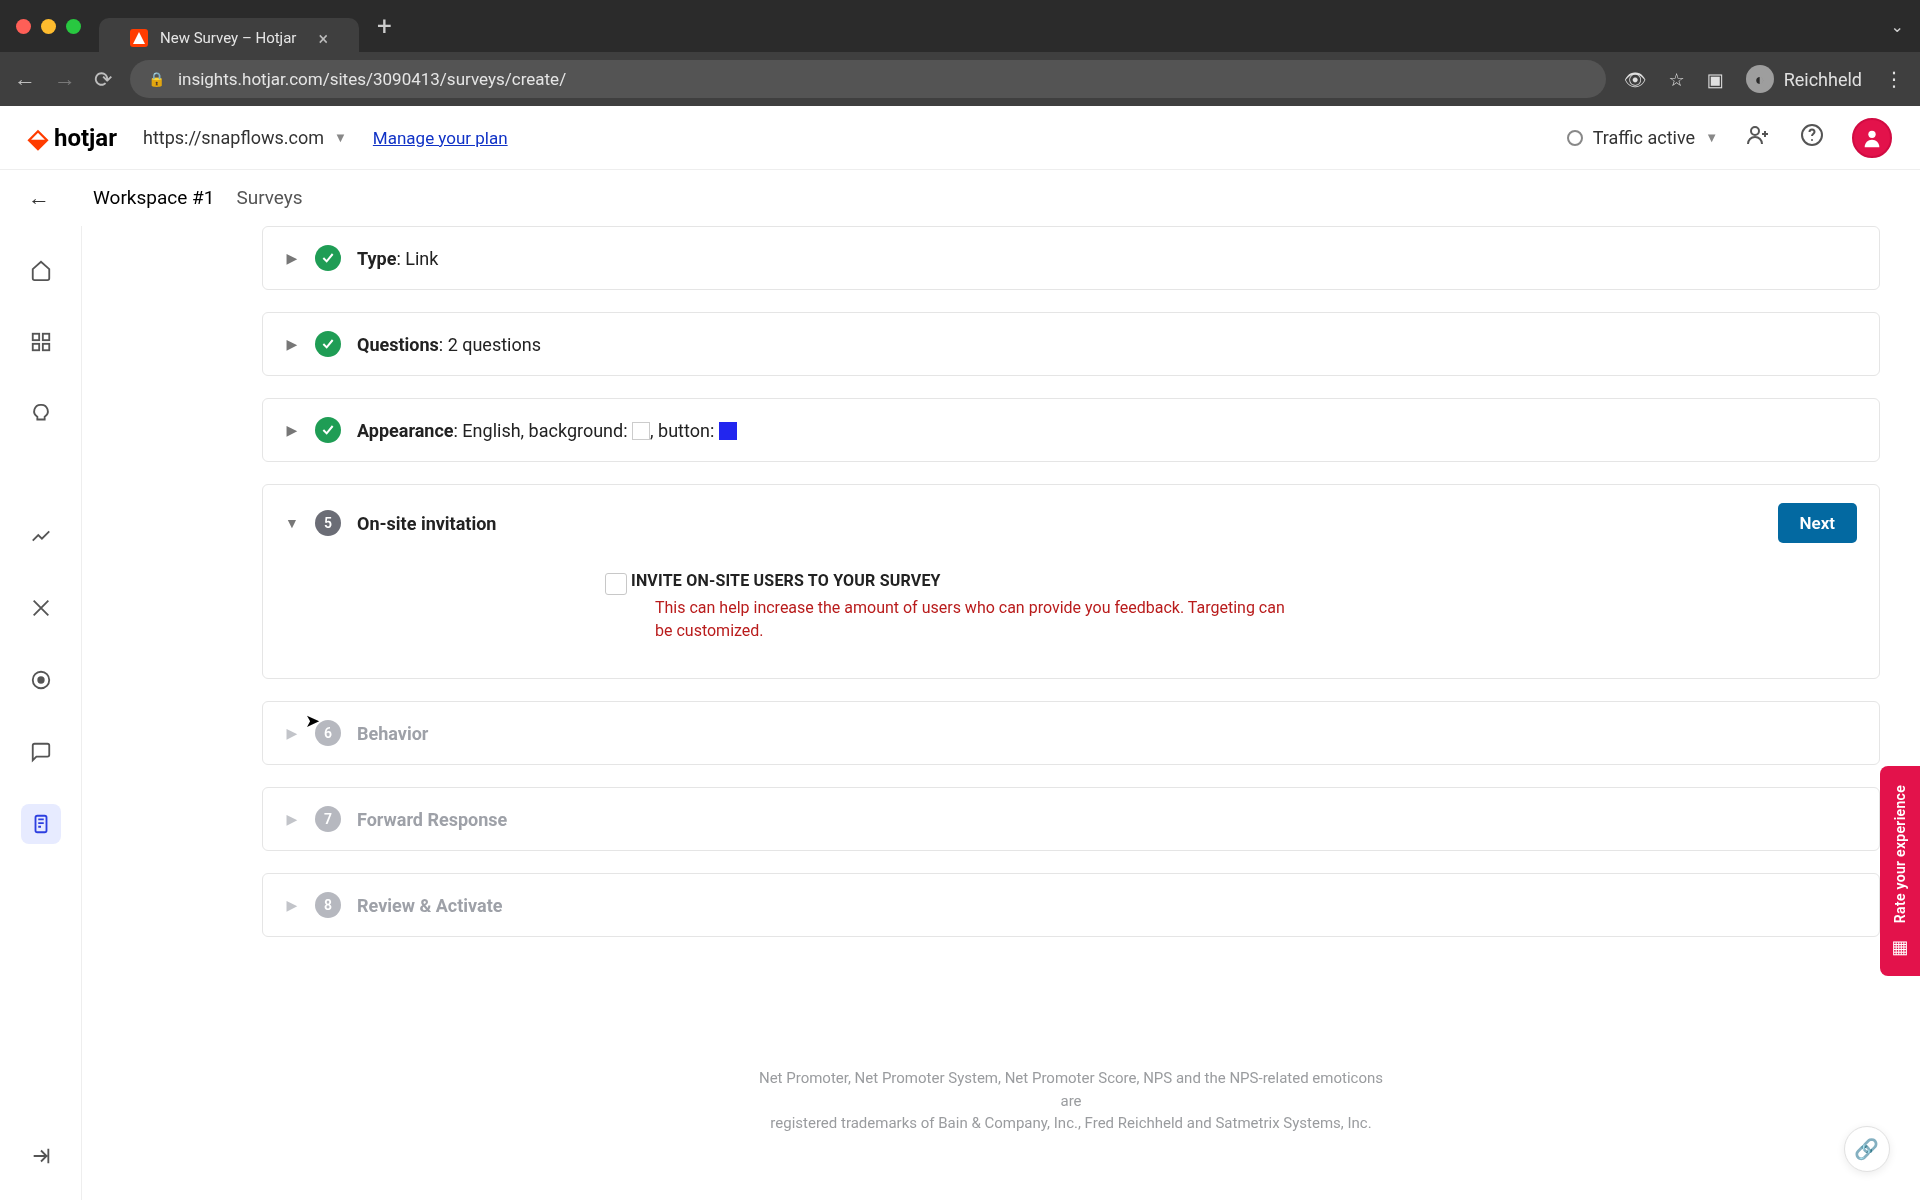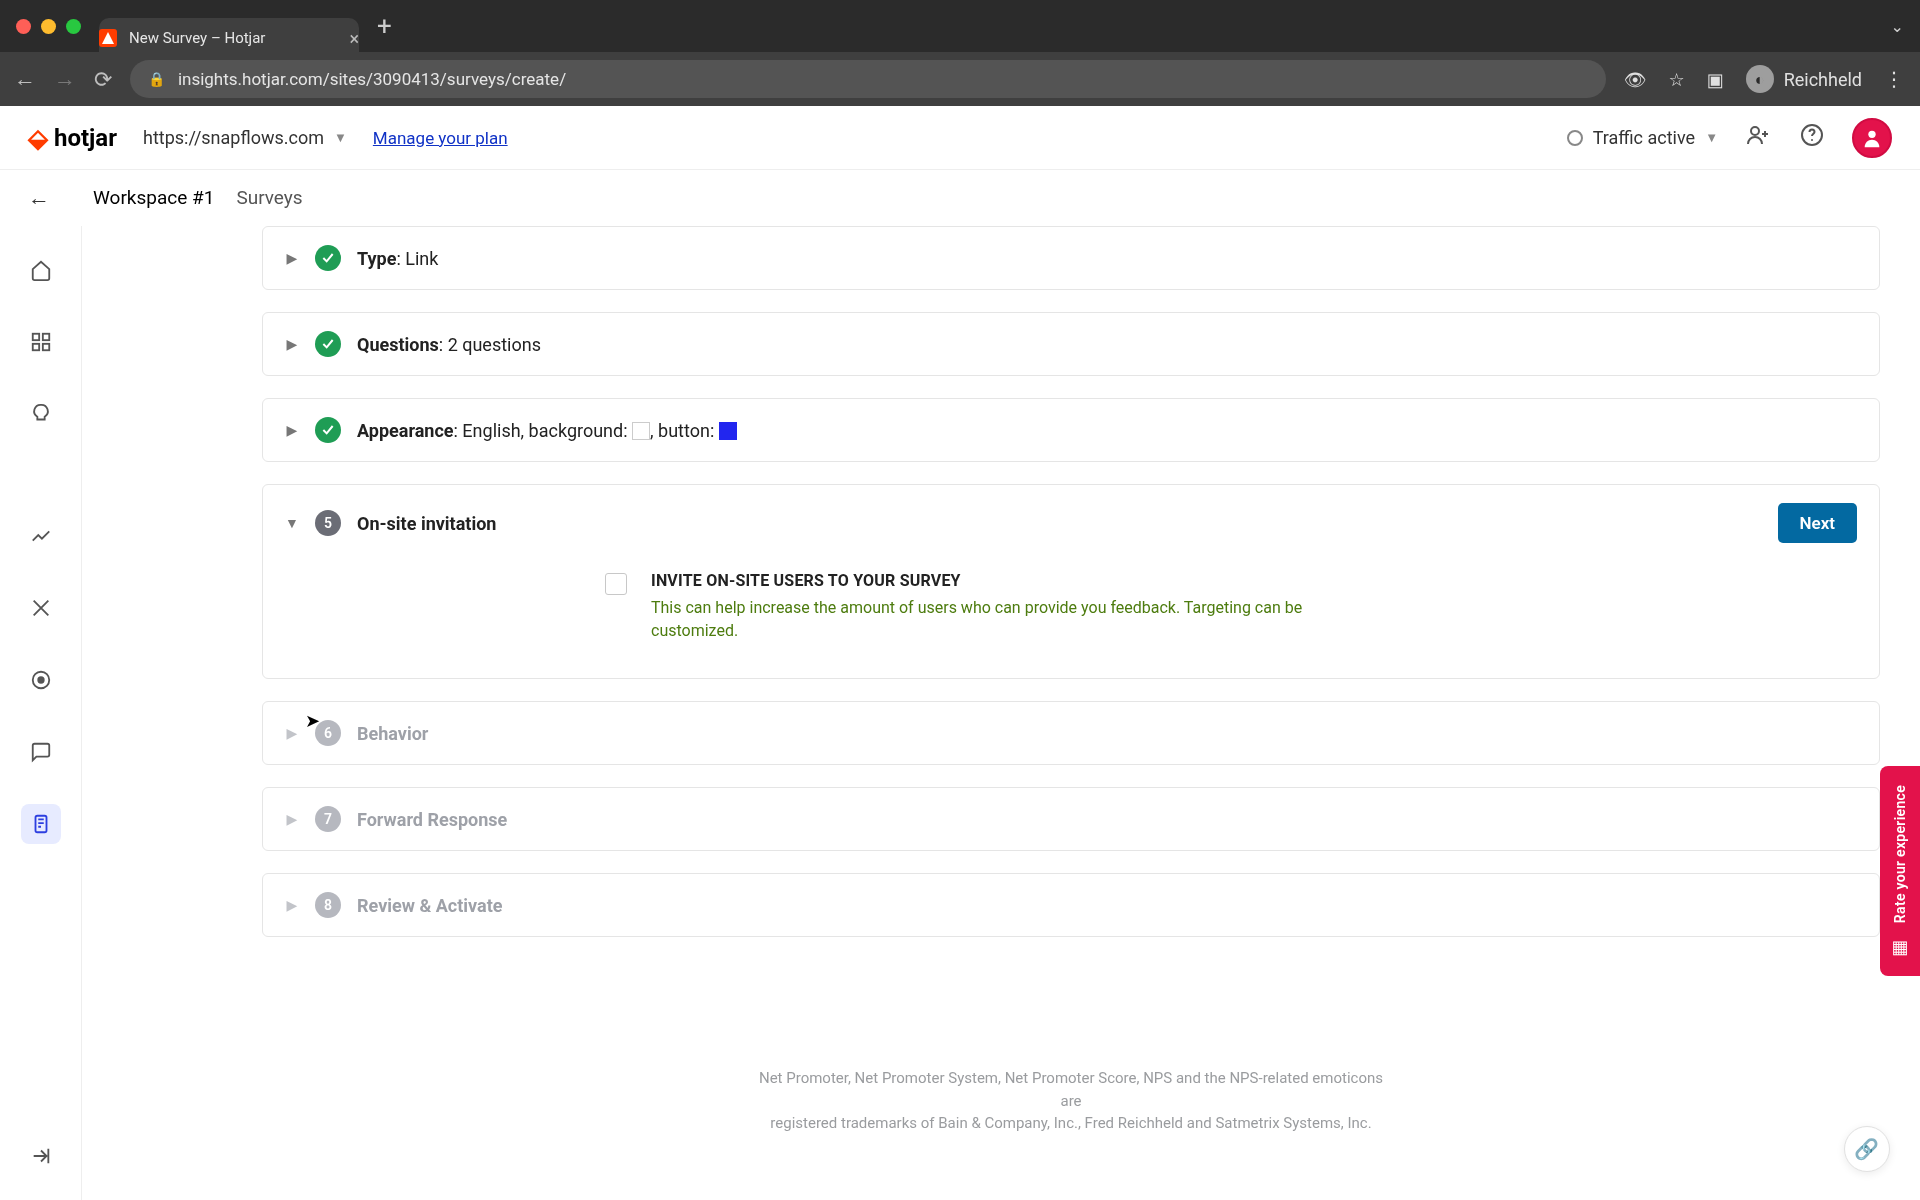"New Survey – Hotjar" .tab { padding: 0 0 -> 0 31px }
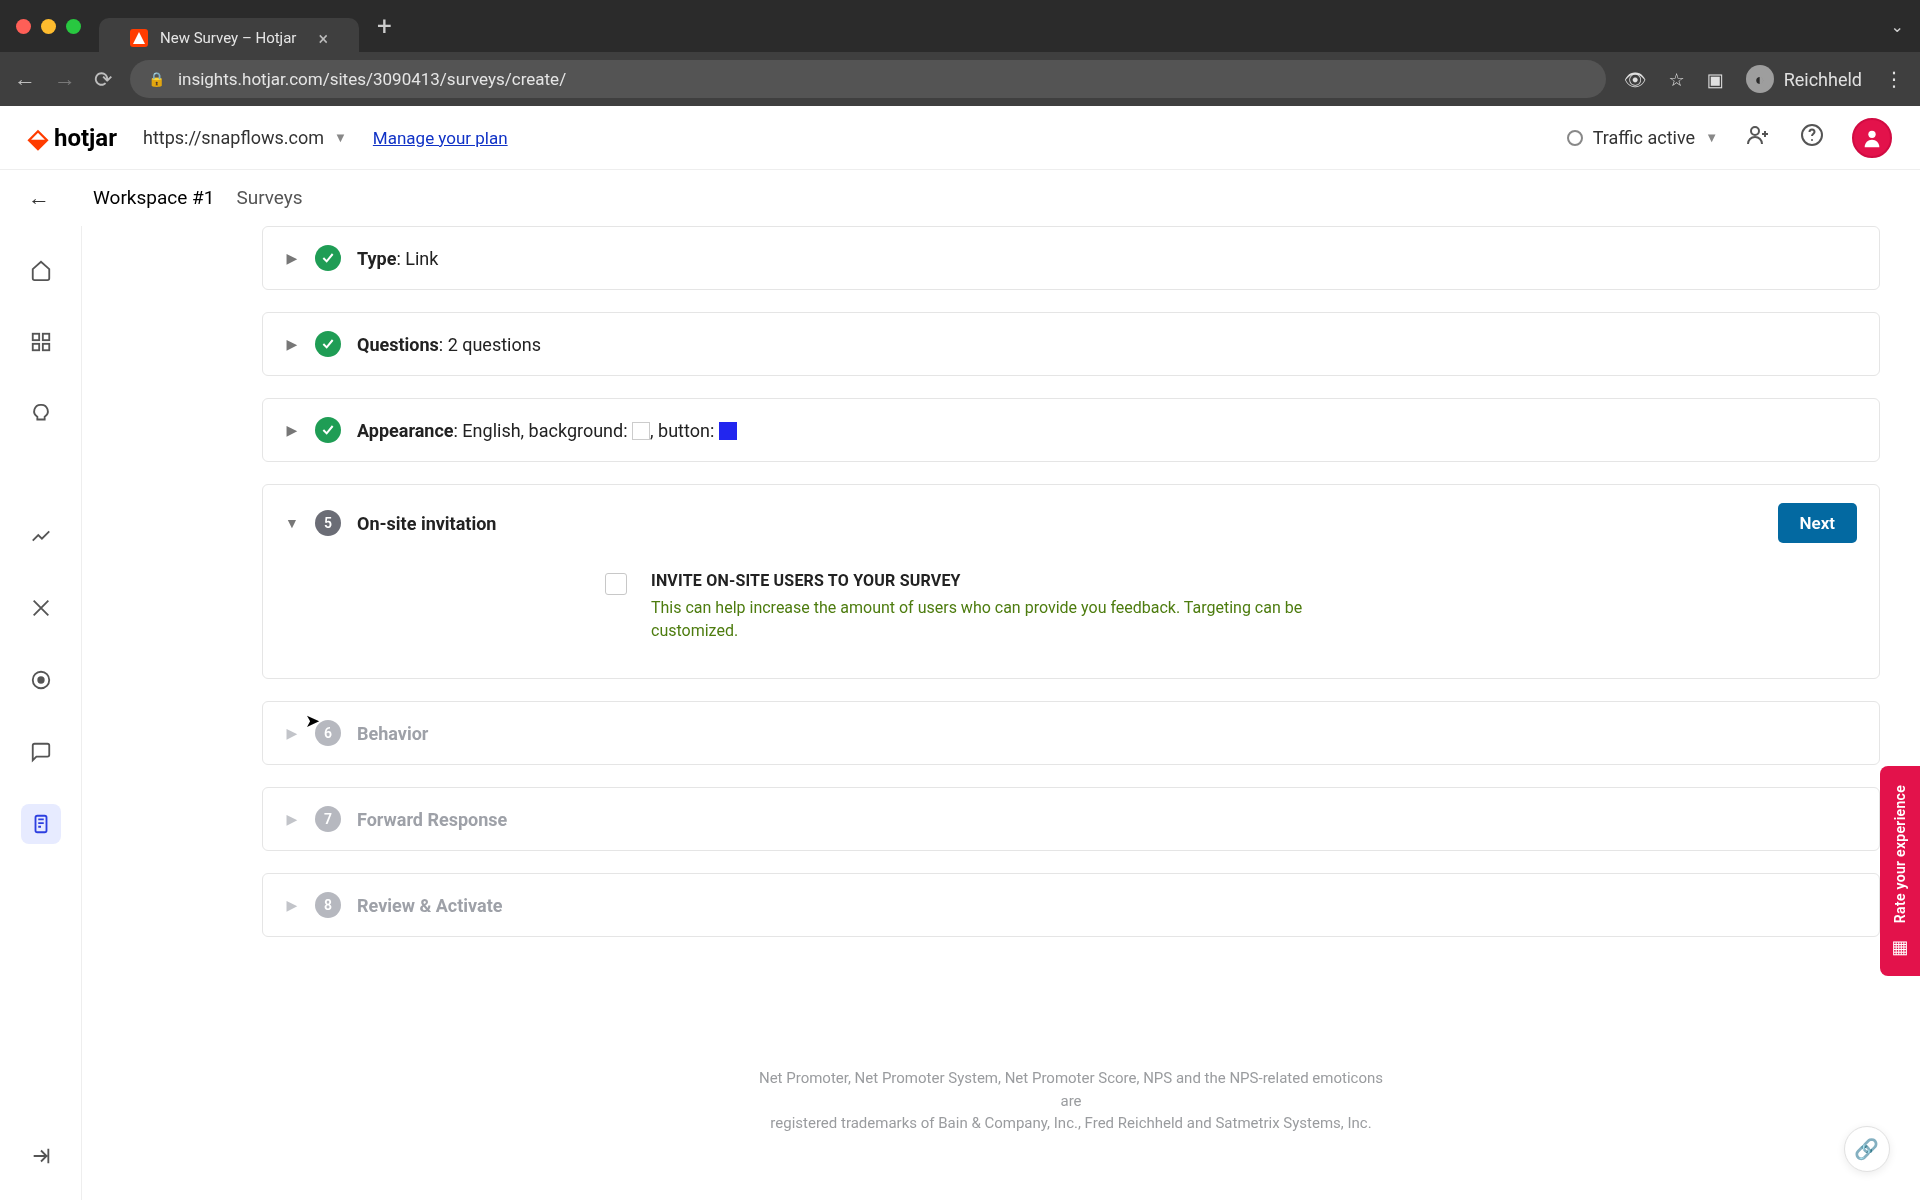"INVITE ON-SITE USERS TO YOUR" .invite-box { gap: 24px -> 4px }
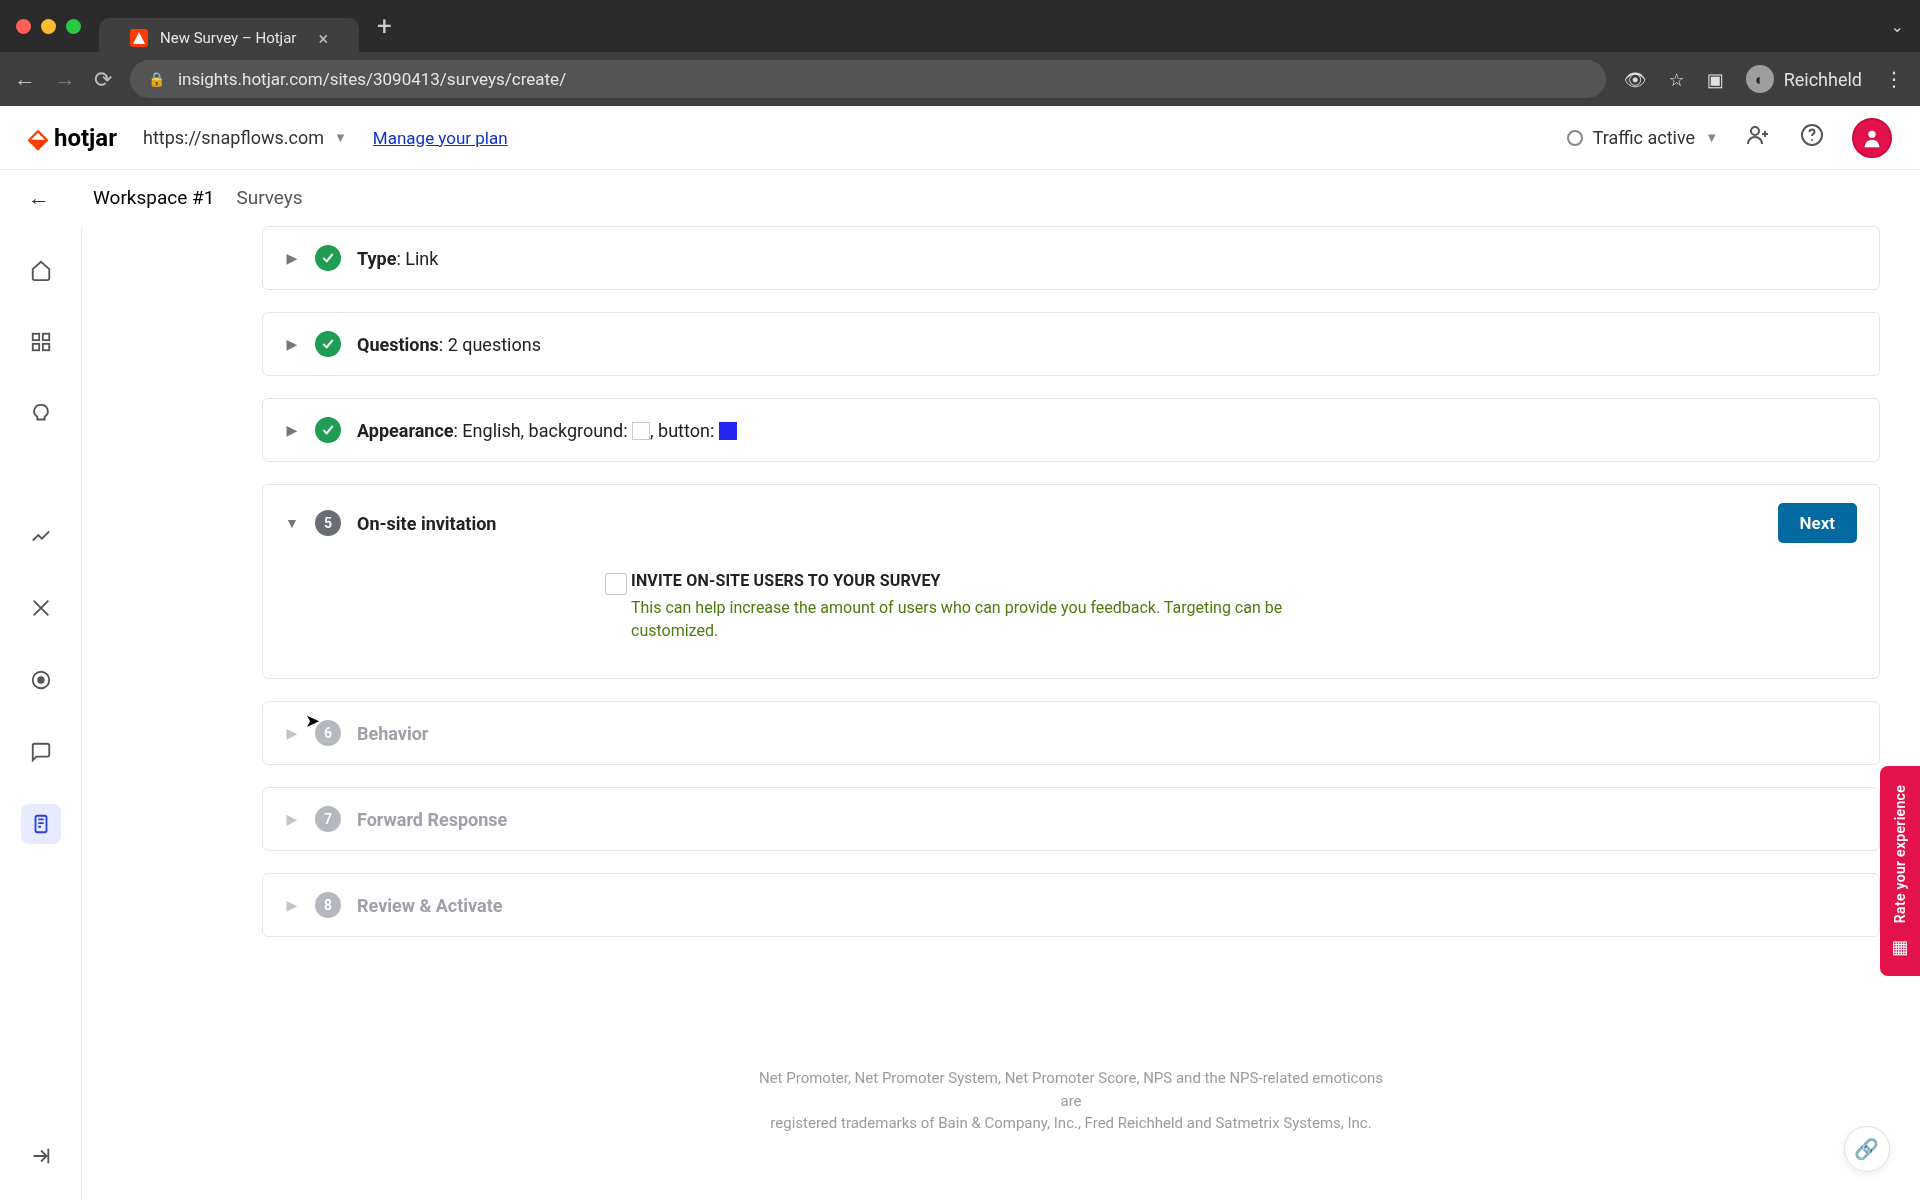"This can help increase the" .invite-txt p { color: #4d7c0f -> #b91c1c; margin-left: none -> 24px }
